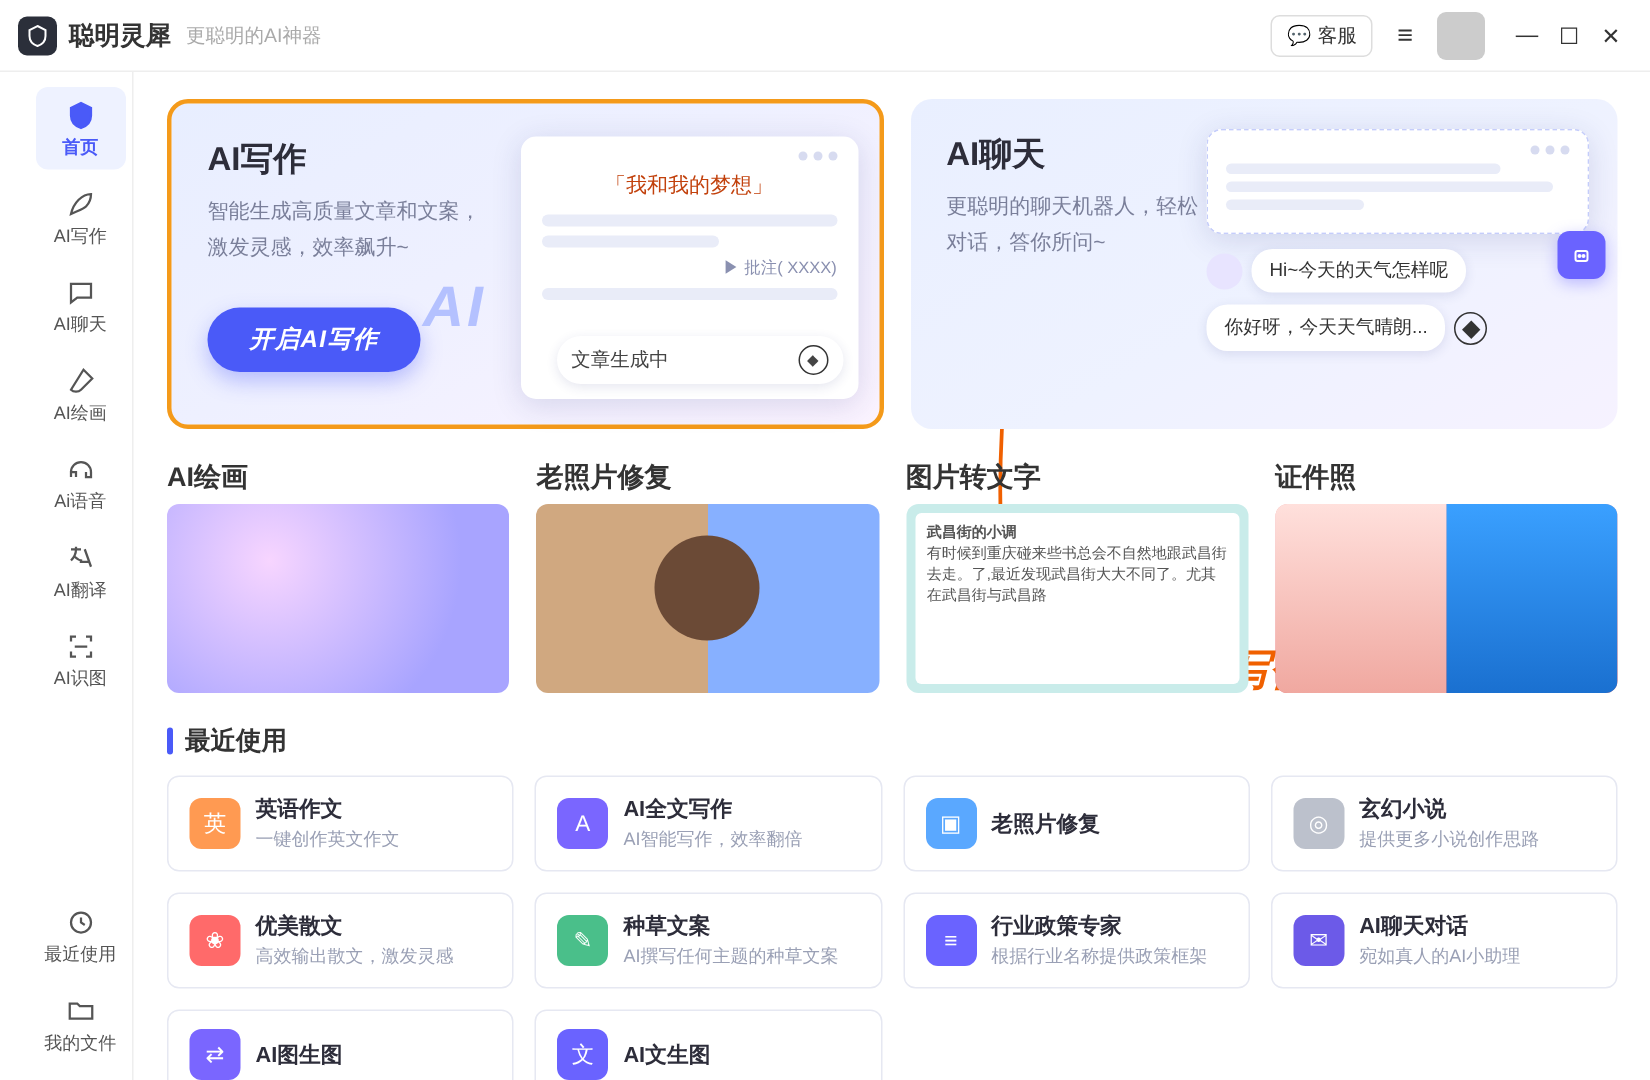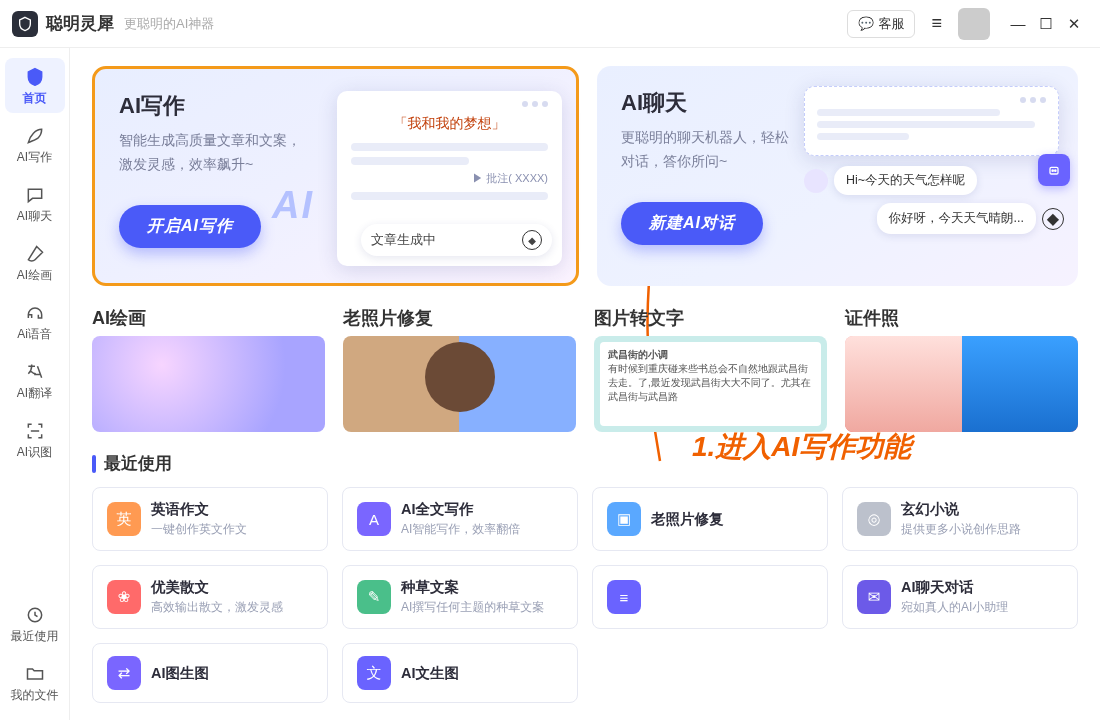"首页" .shell { padding-left: none -> 19px }
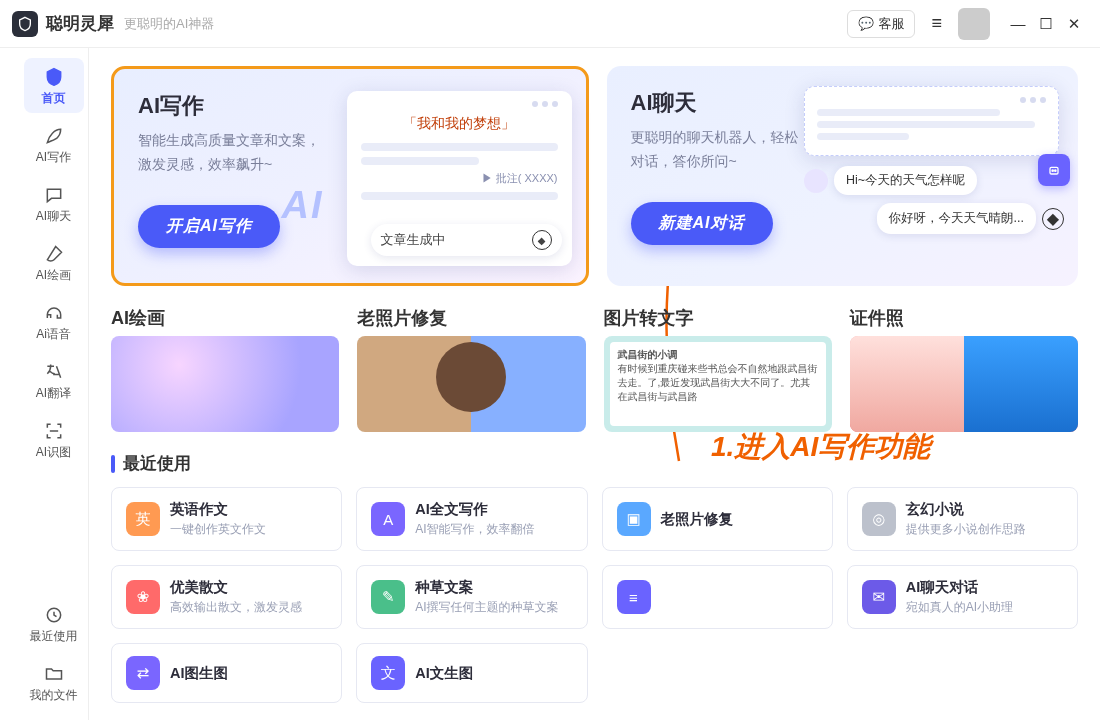"新建AI对话" button.hero-btn { html: <button>新建AI对话</button> -> none }
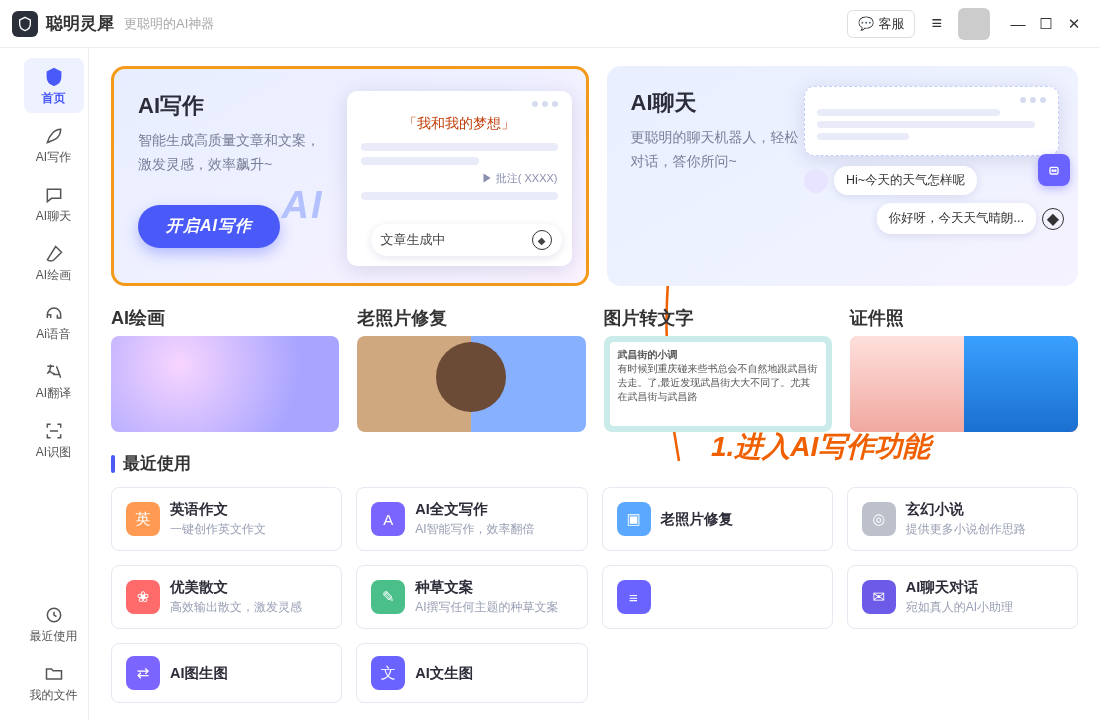"你好呀，今天天气晴朗..." .ch-reply { justify-content: flex-end -> none }
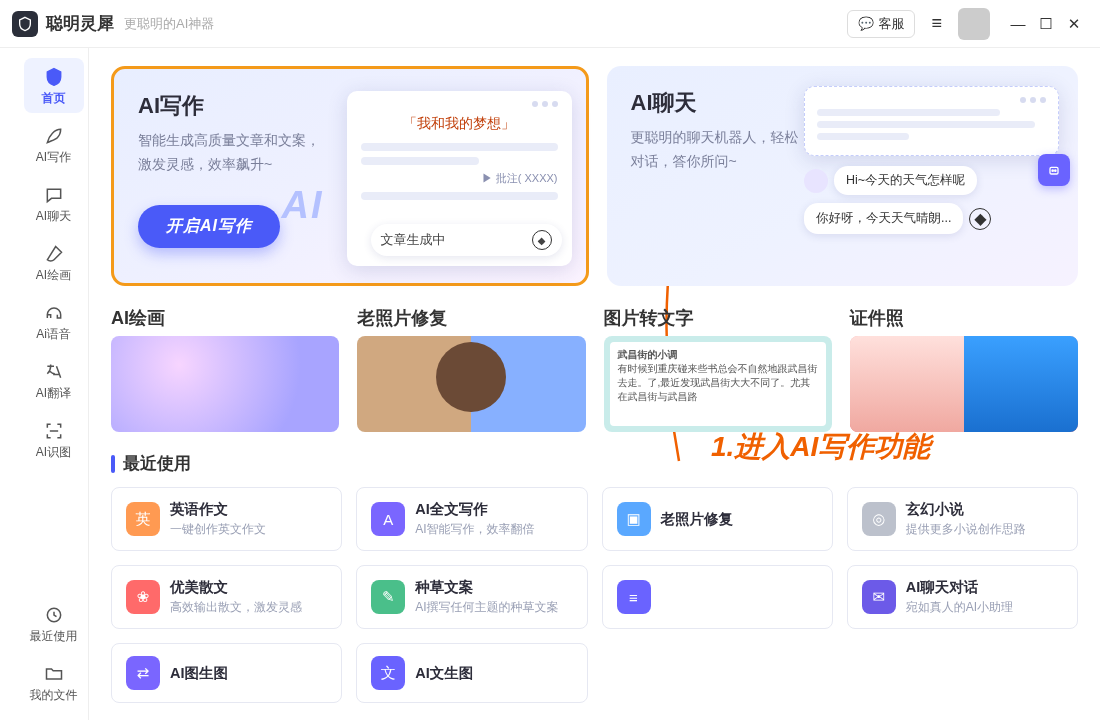"武昌街的小调" .feat .thumb { height: 96px -> 126px }
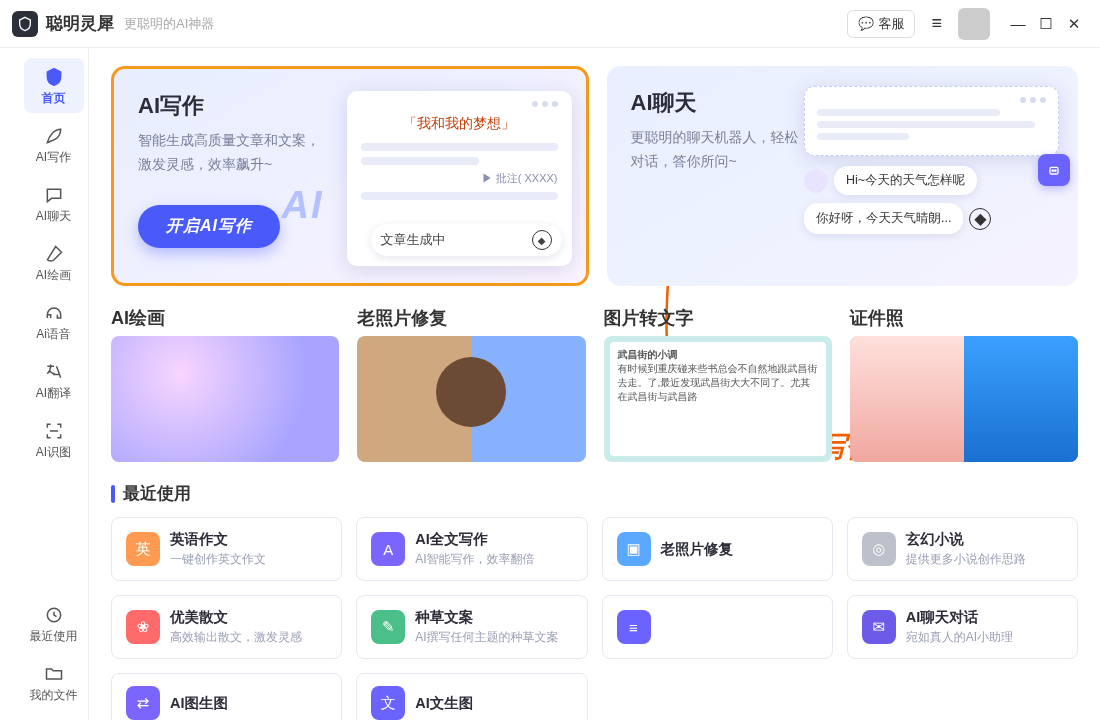"行业政策专家" div { html: none -> <div> <div>行业政策专家</div> <div>根据行业名称提供政策框架</div> </div> }
